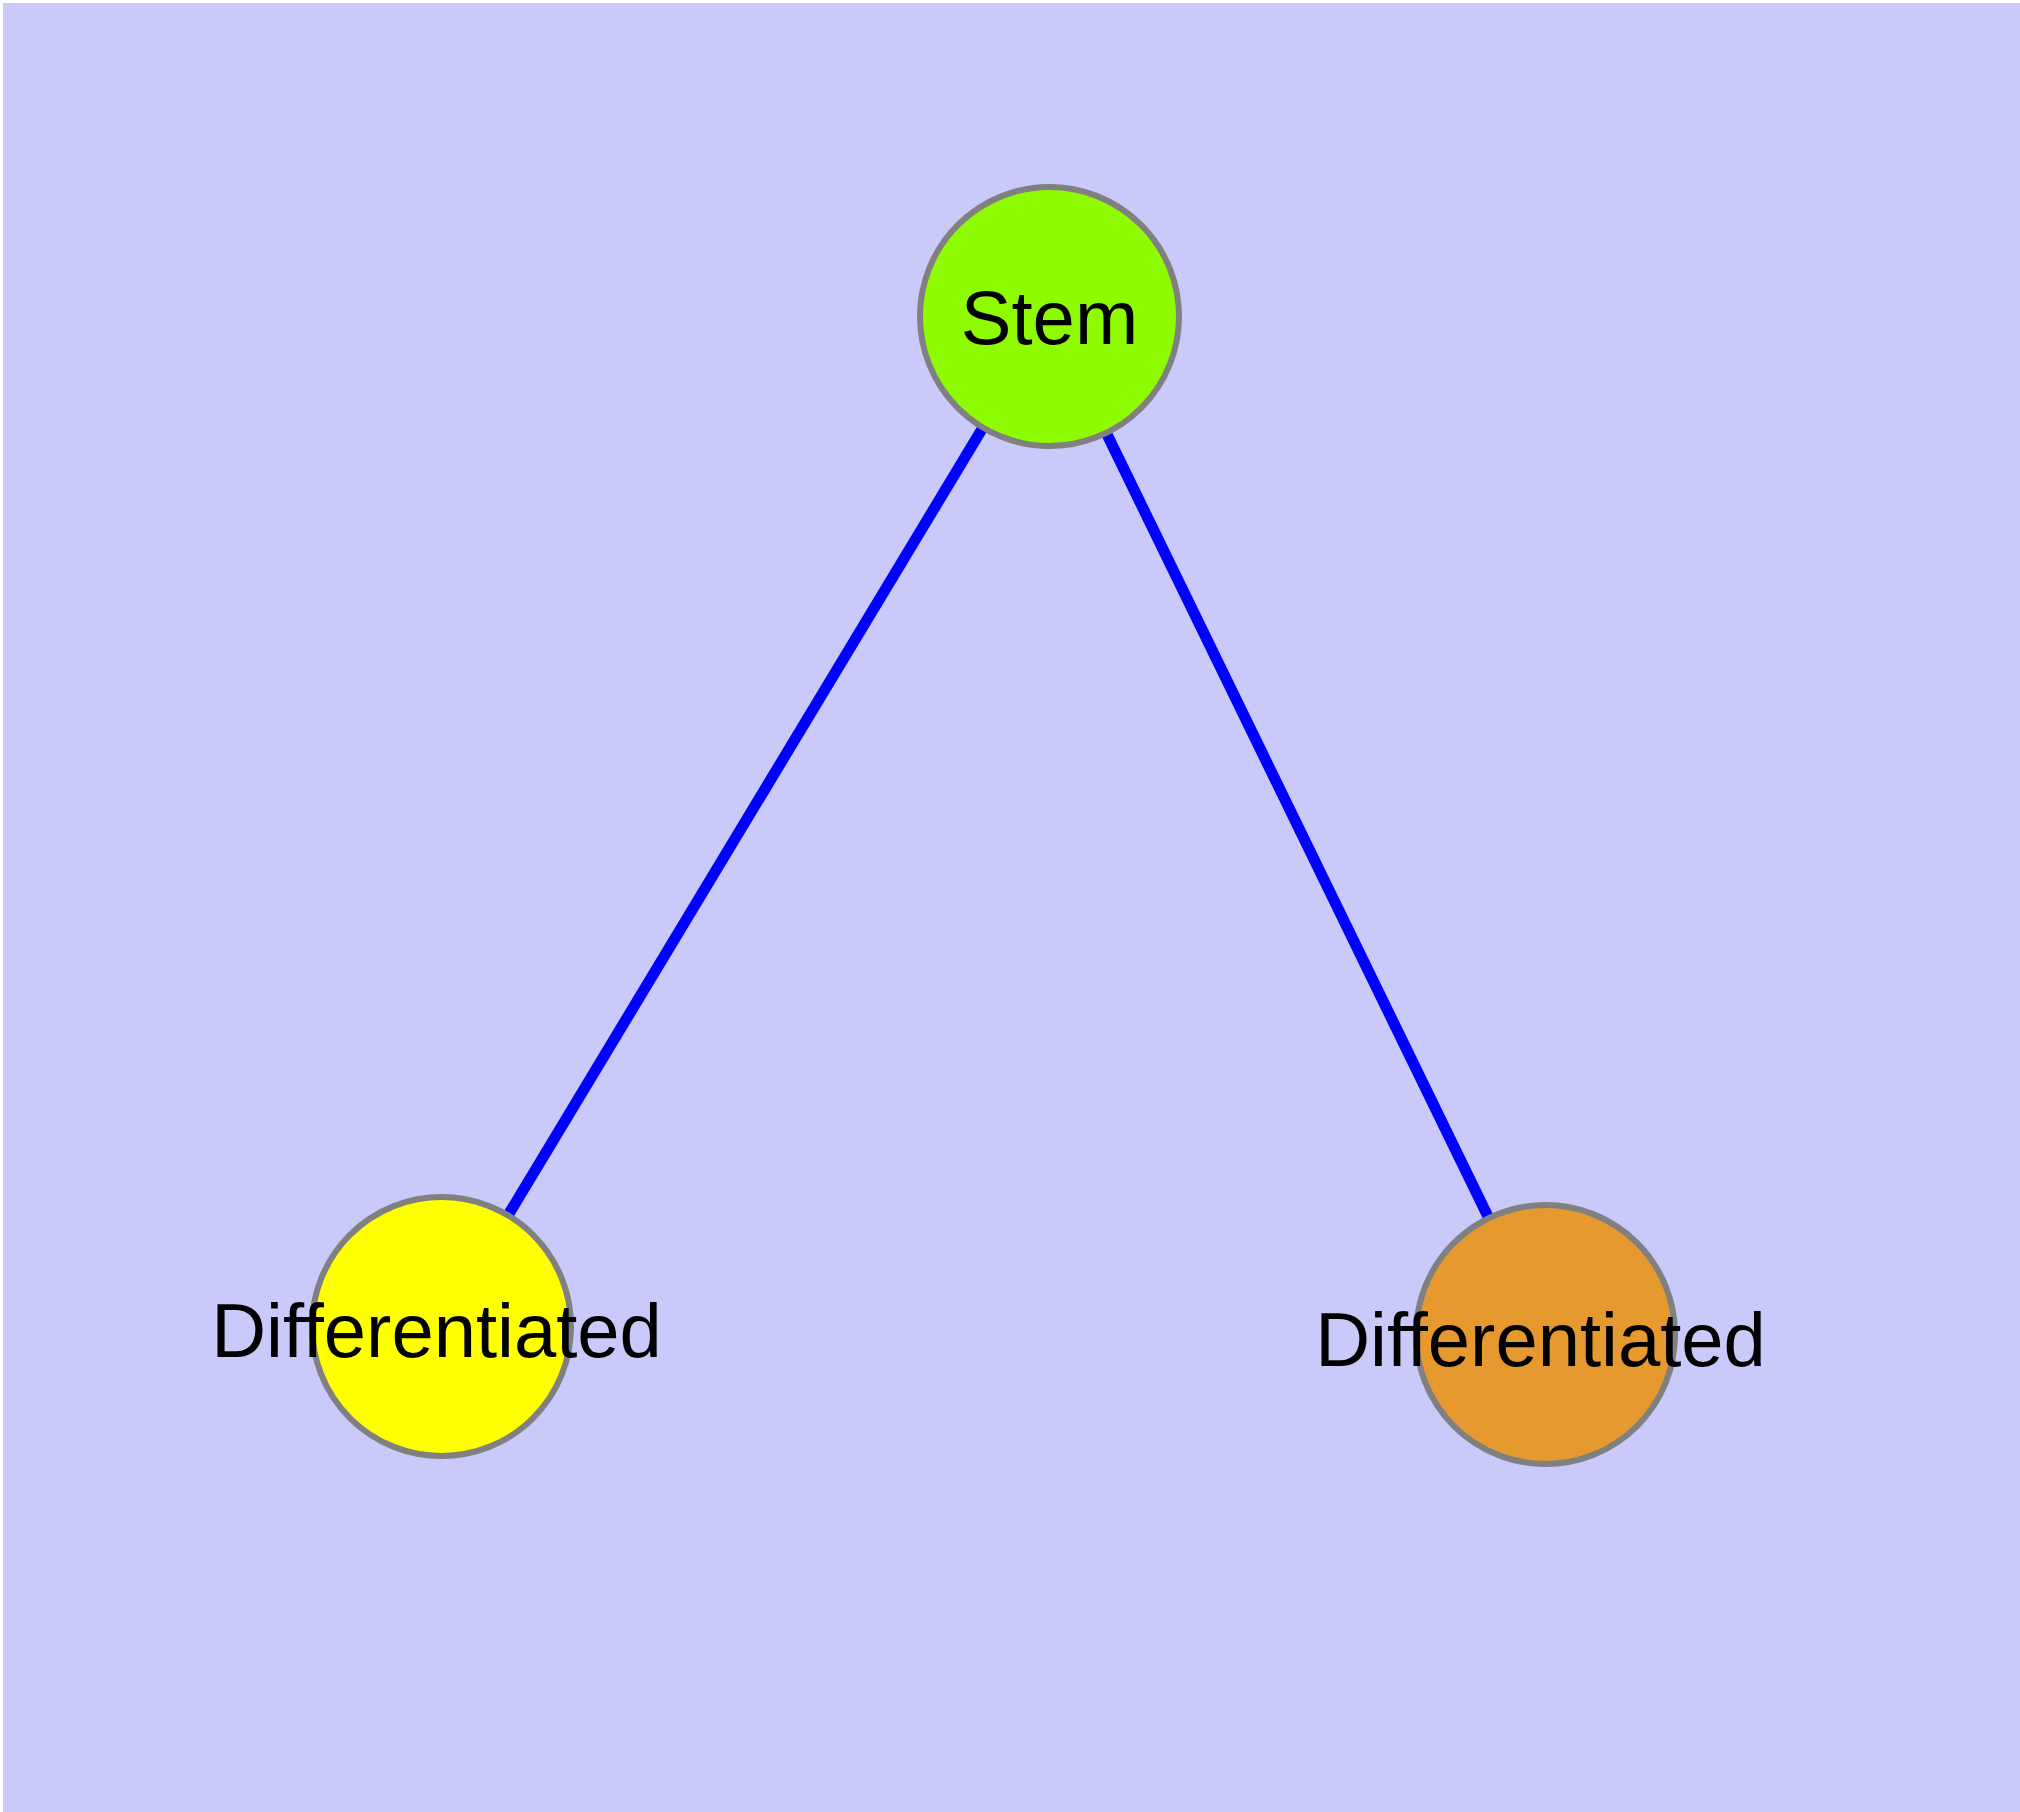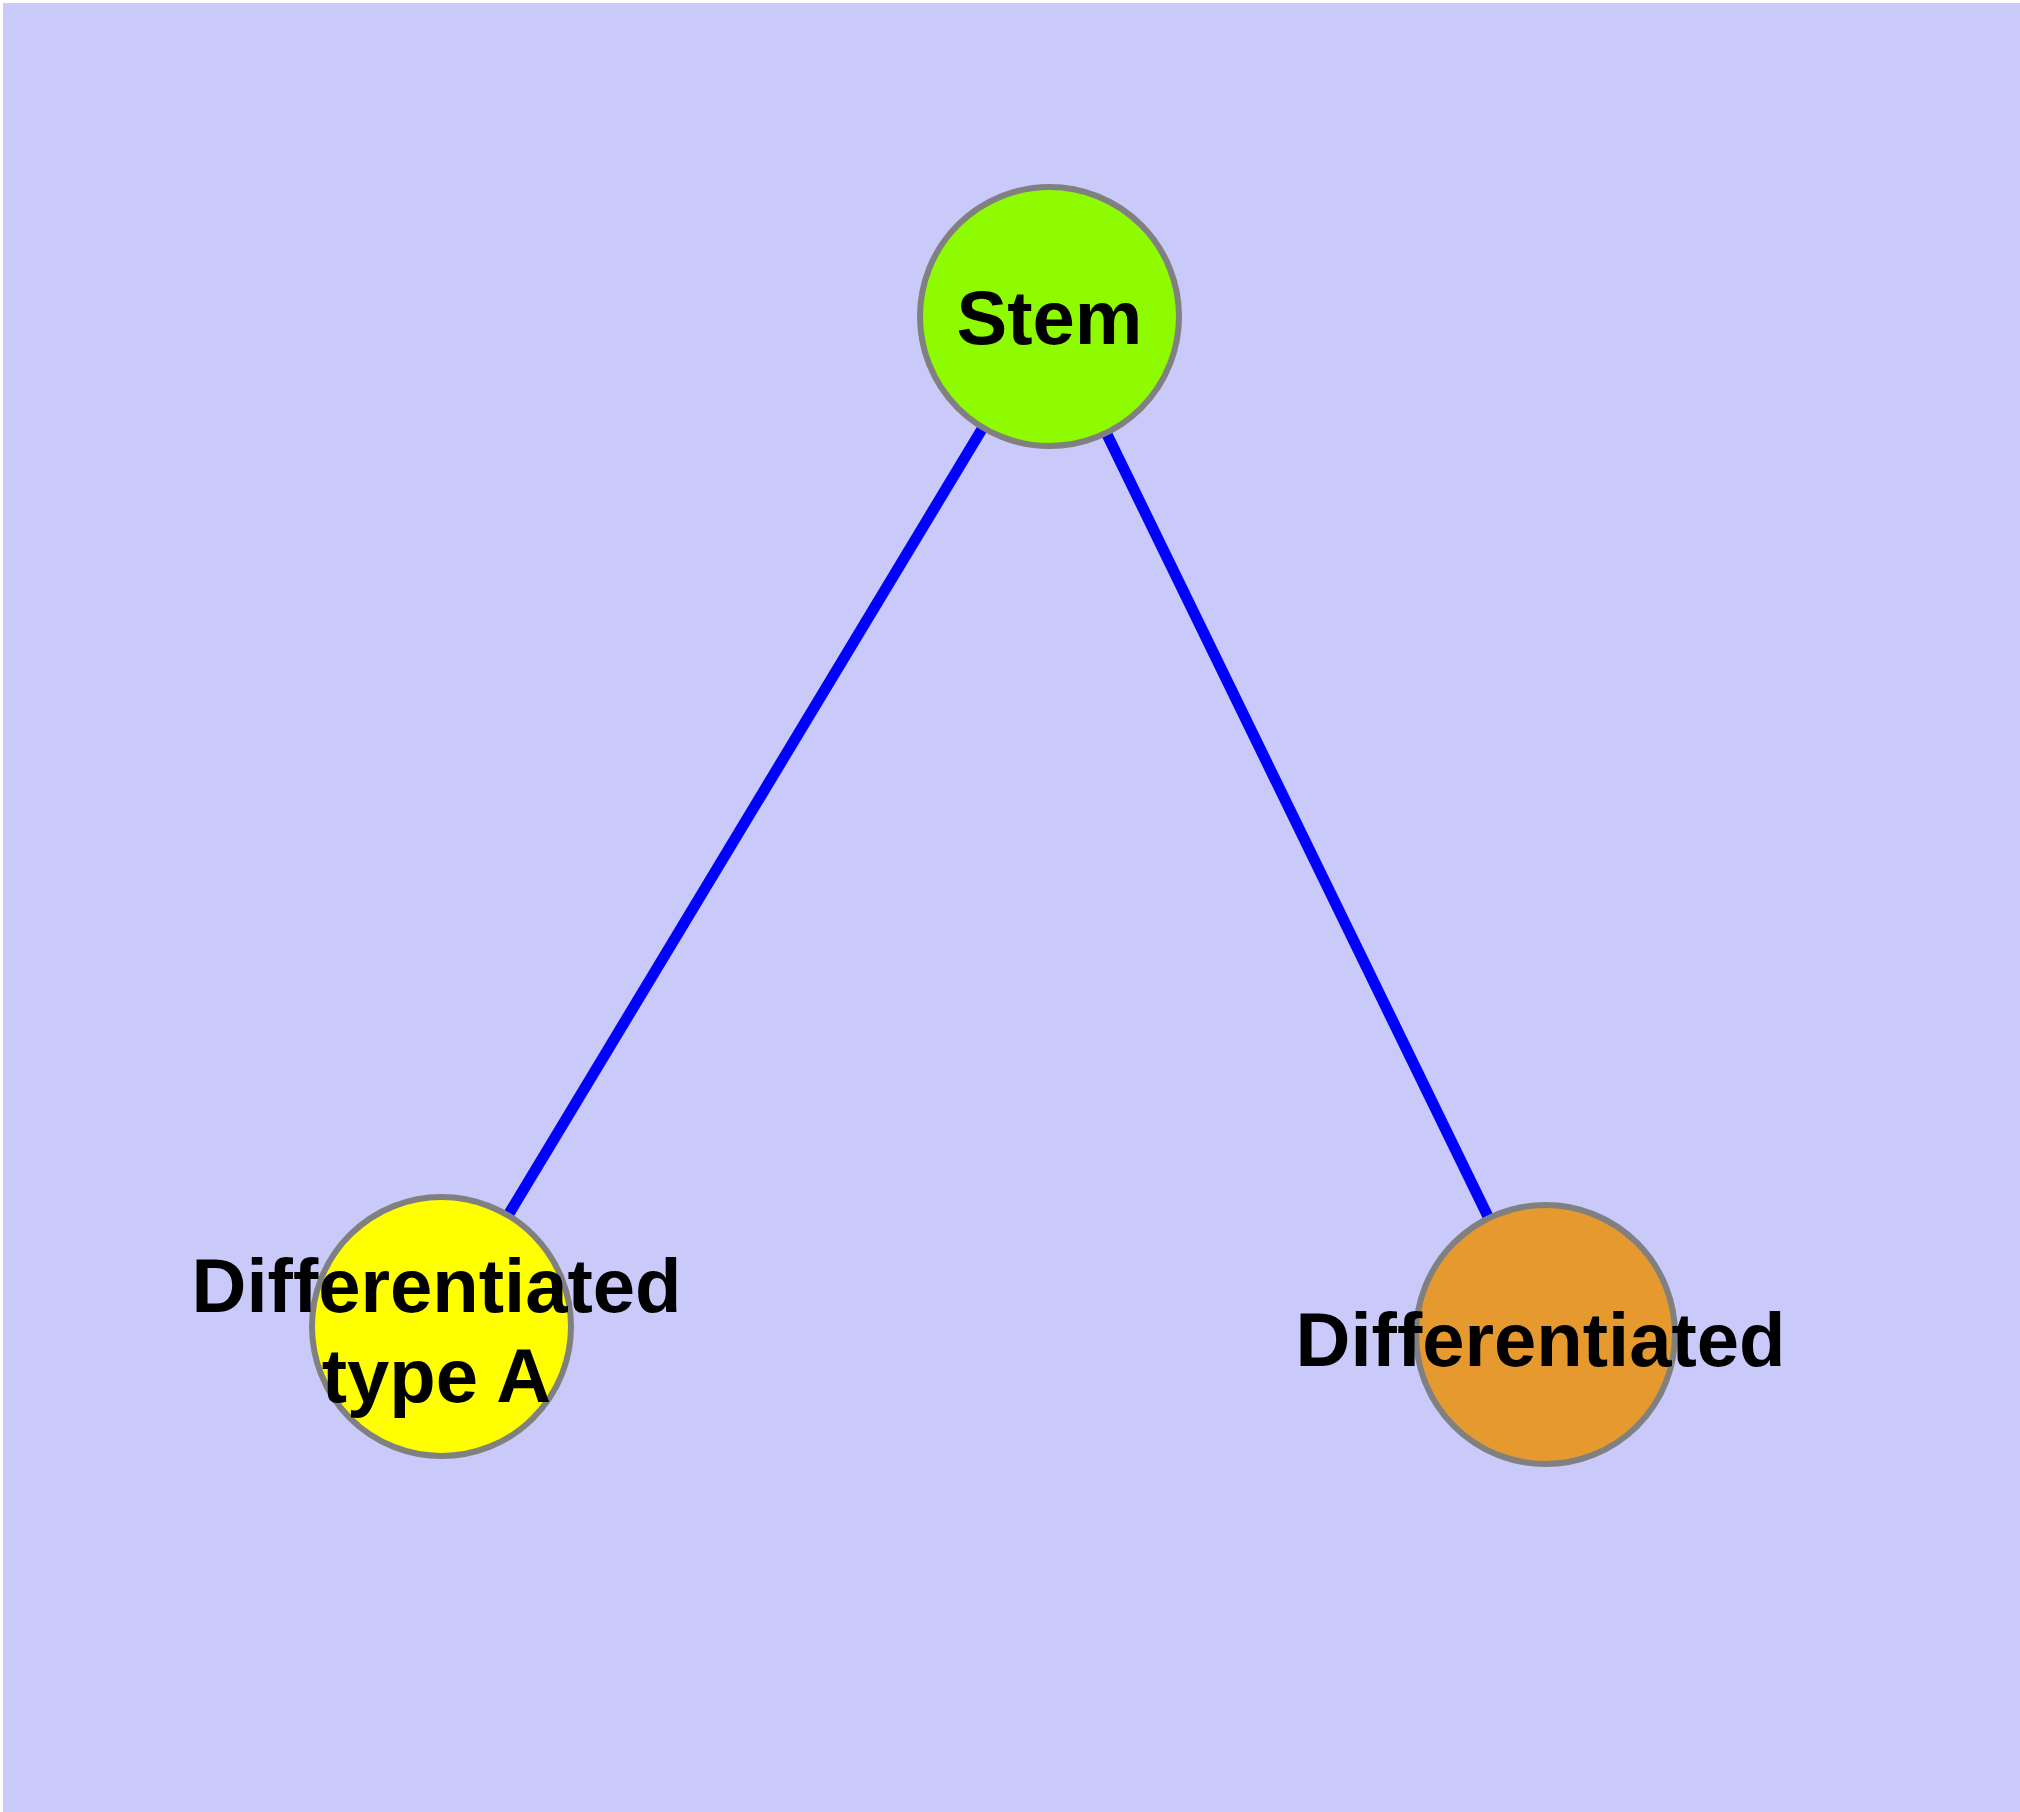"Stem" .node-label { font-weight: bold -> normal; text-align: center -> left }
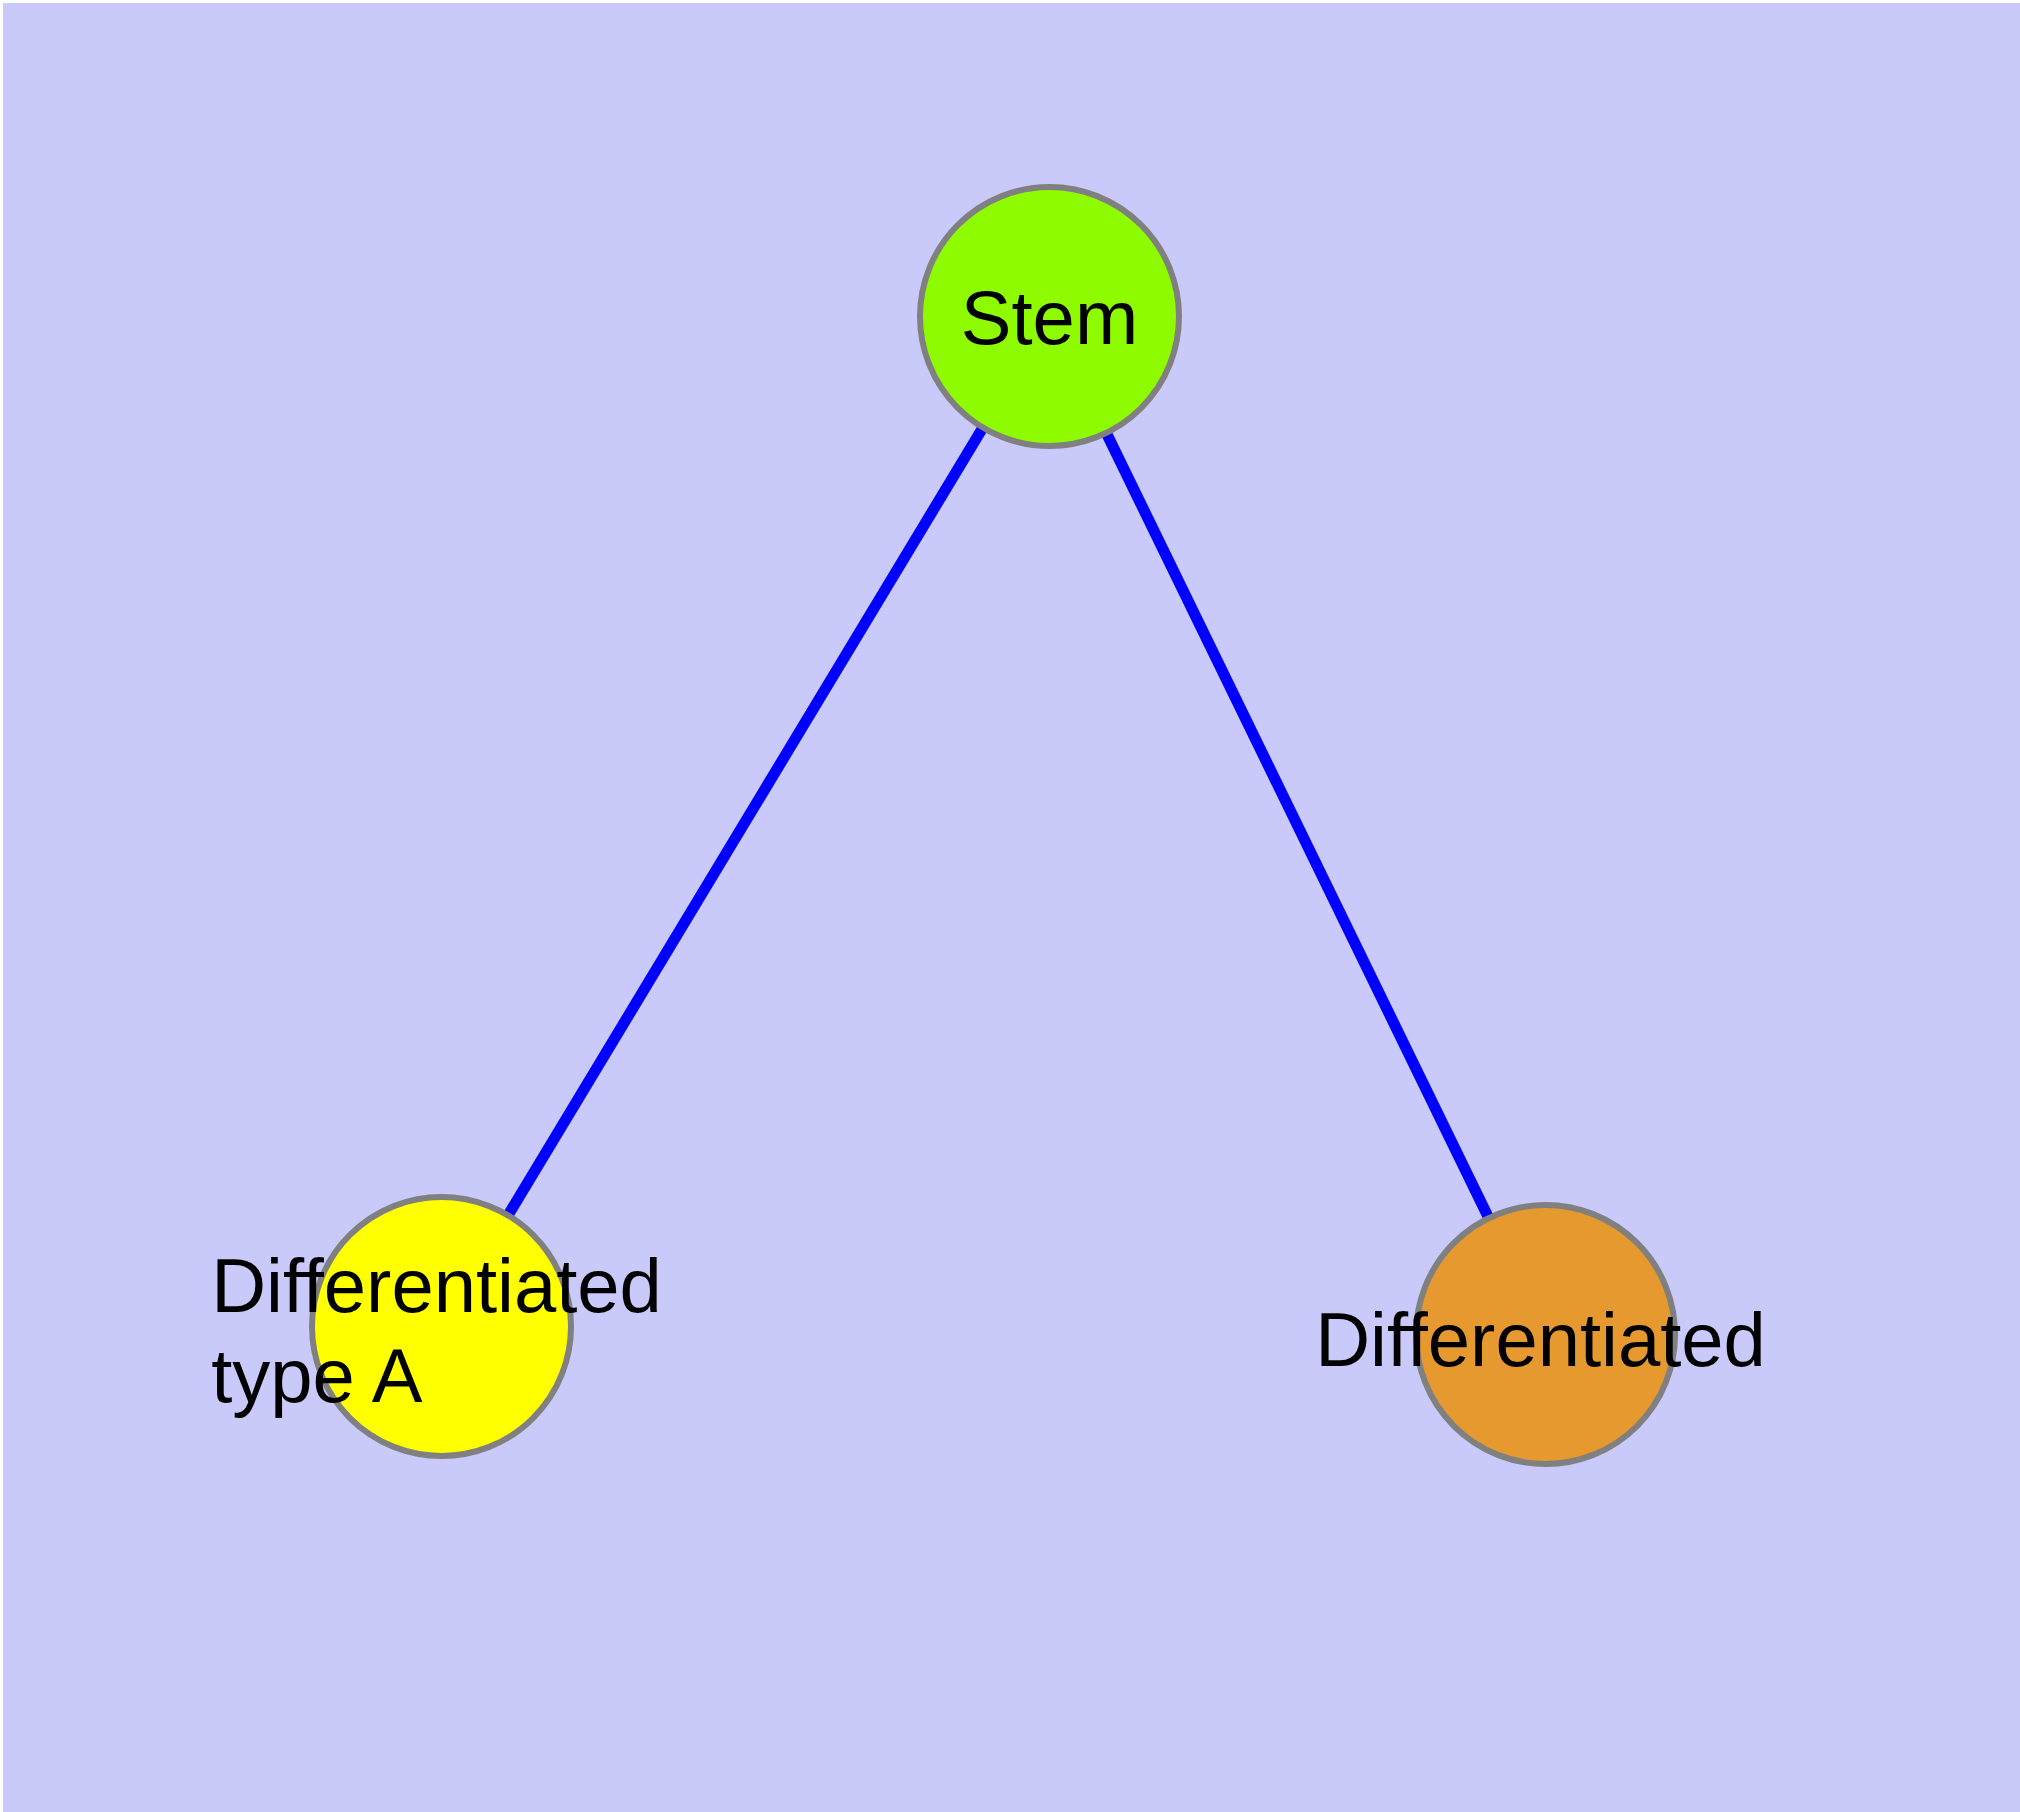"type A" div { html: <div>type A</div> -> none }
